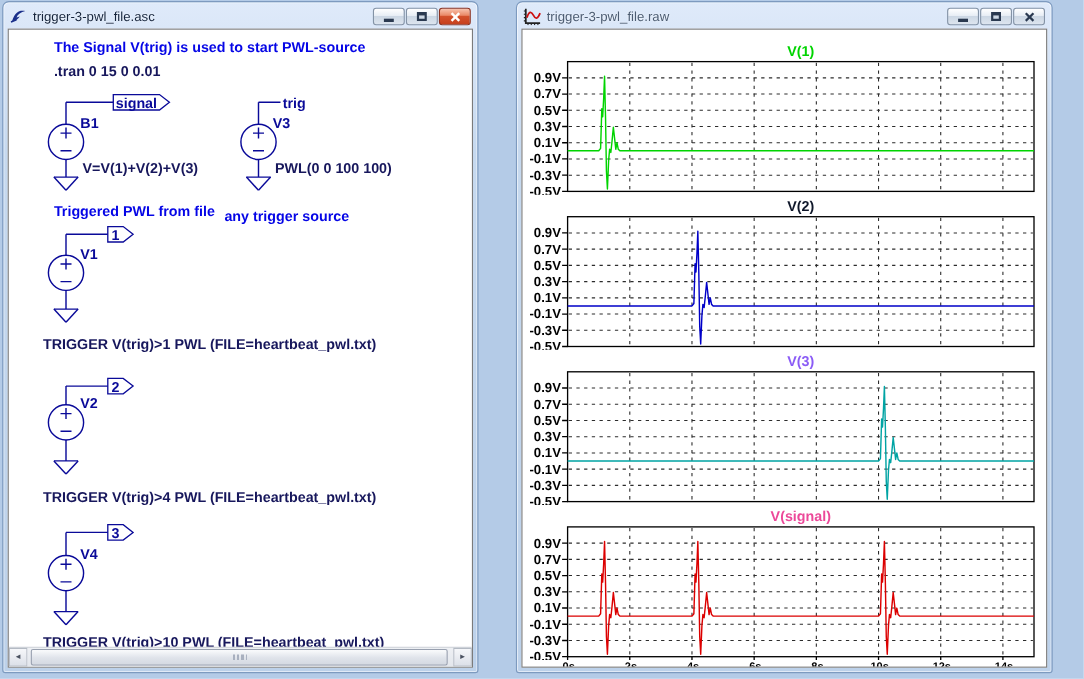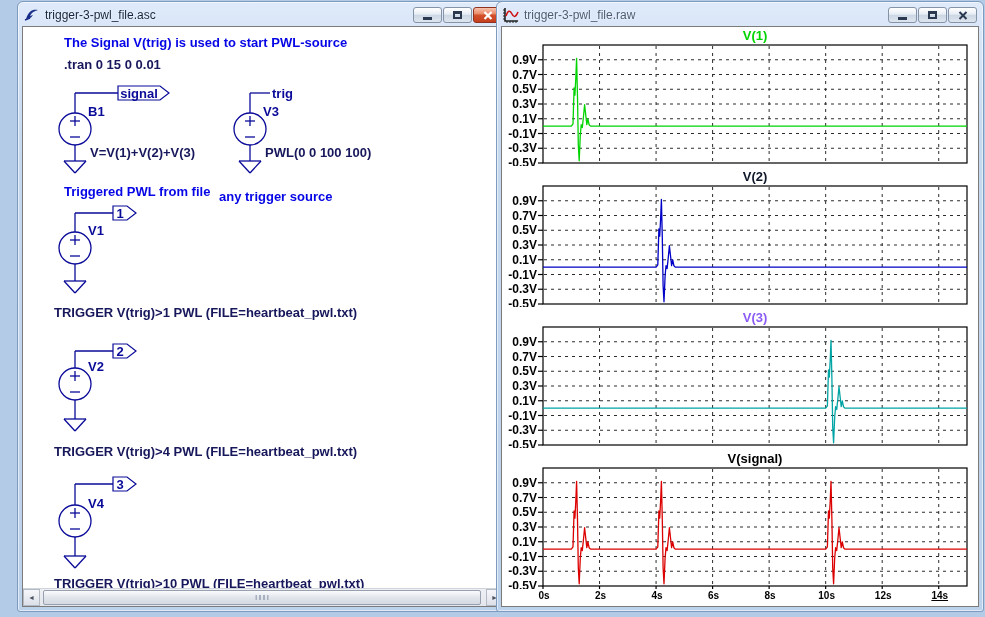"trigger-3-pwl_file.asc" .left-window { left: 17px -> 2px; width: 492px -> 433px }
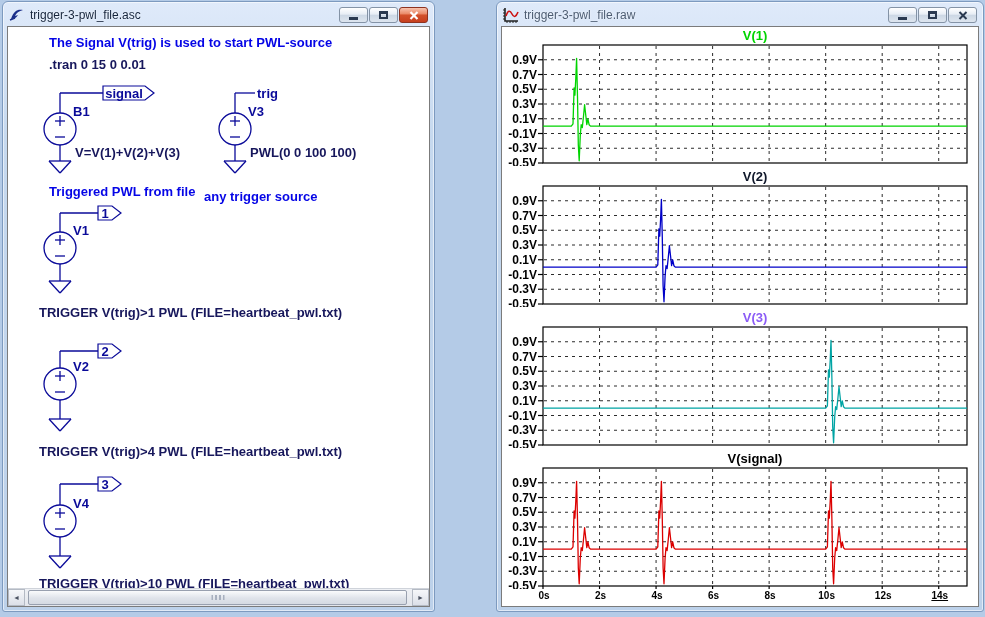"trigger-3-pwl_file.raw" .right-window { left: 496px -> 469px }
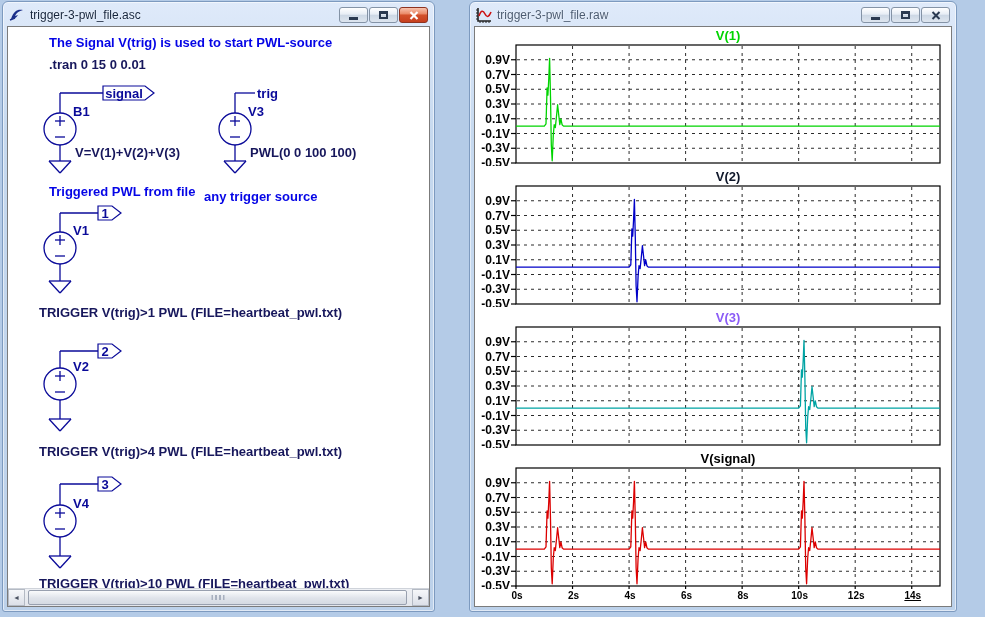"V(1)" #plot-area { padding-top: 2px -> 13px }
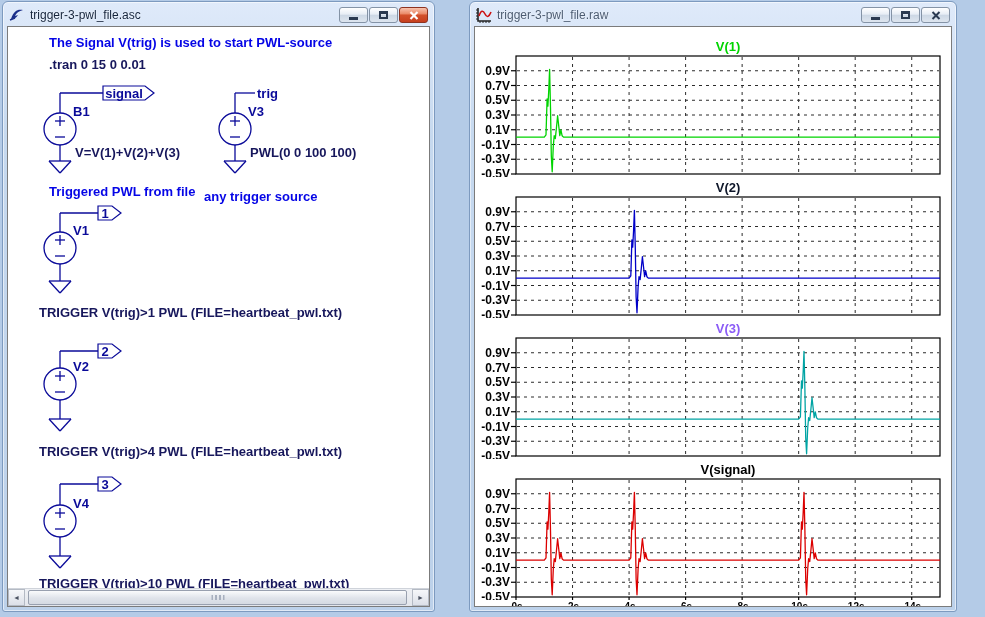"V(signal)" div.pane-title { color: #000000 -> #ec4899 }
